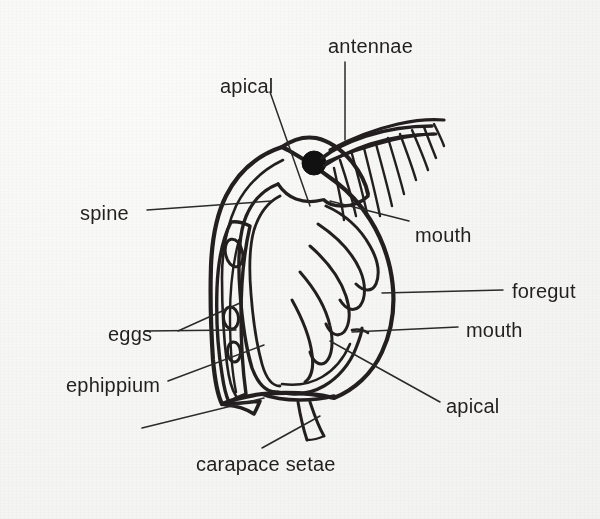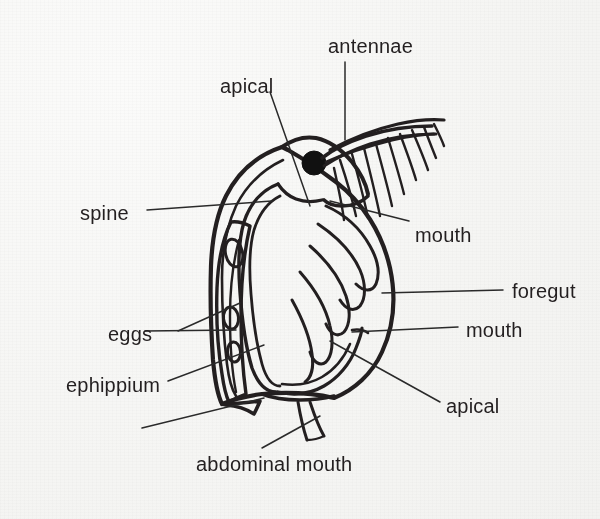"abdominal mouth" div.label-text { text: abdominal mouth -> carapace setae }
